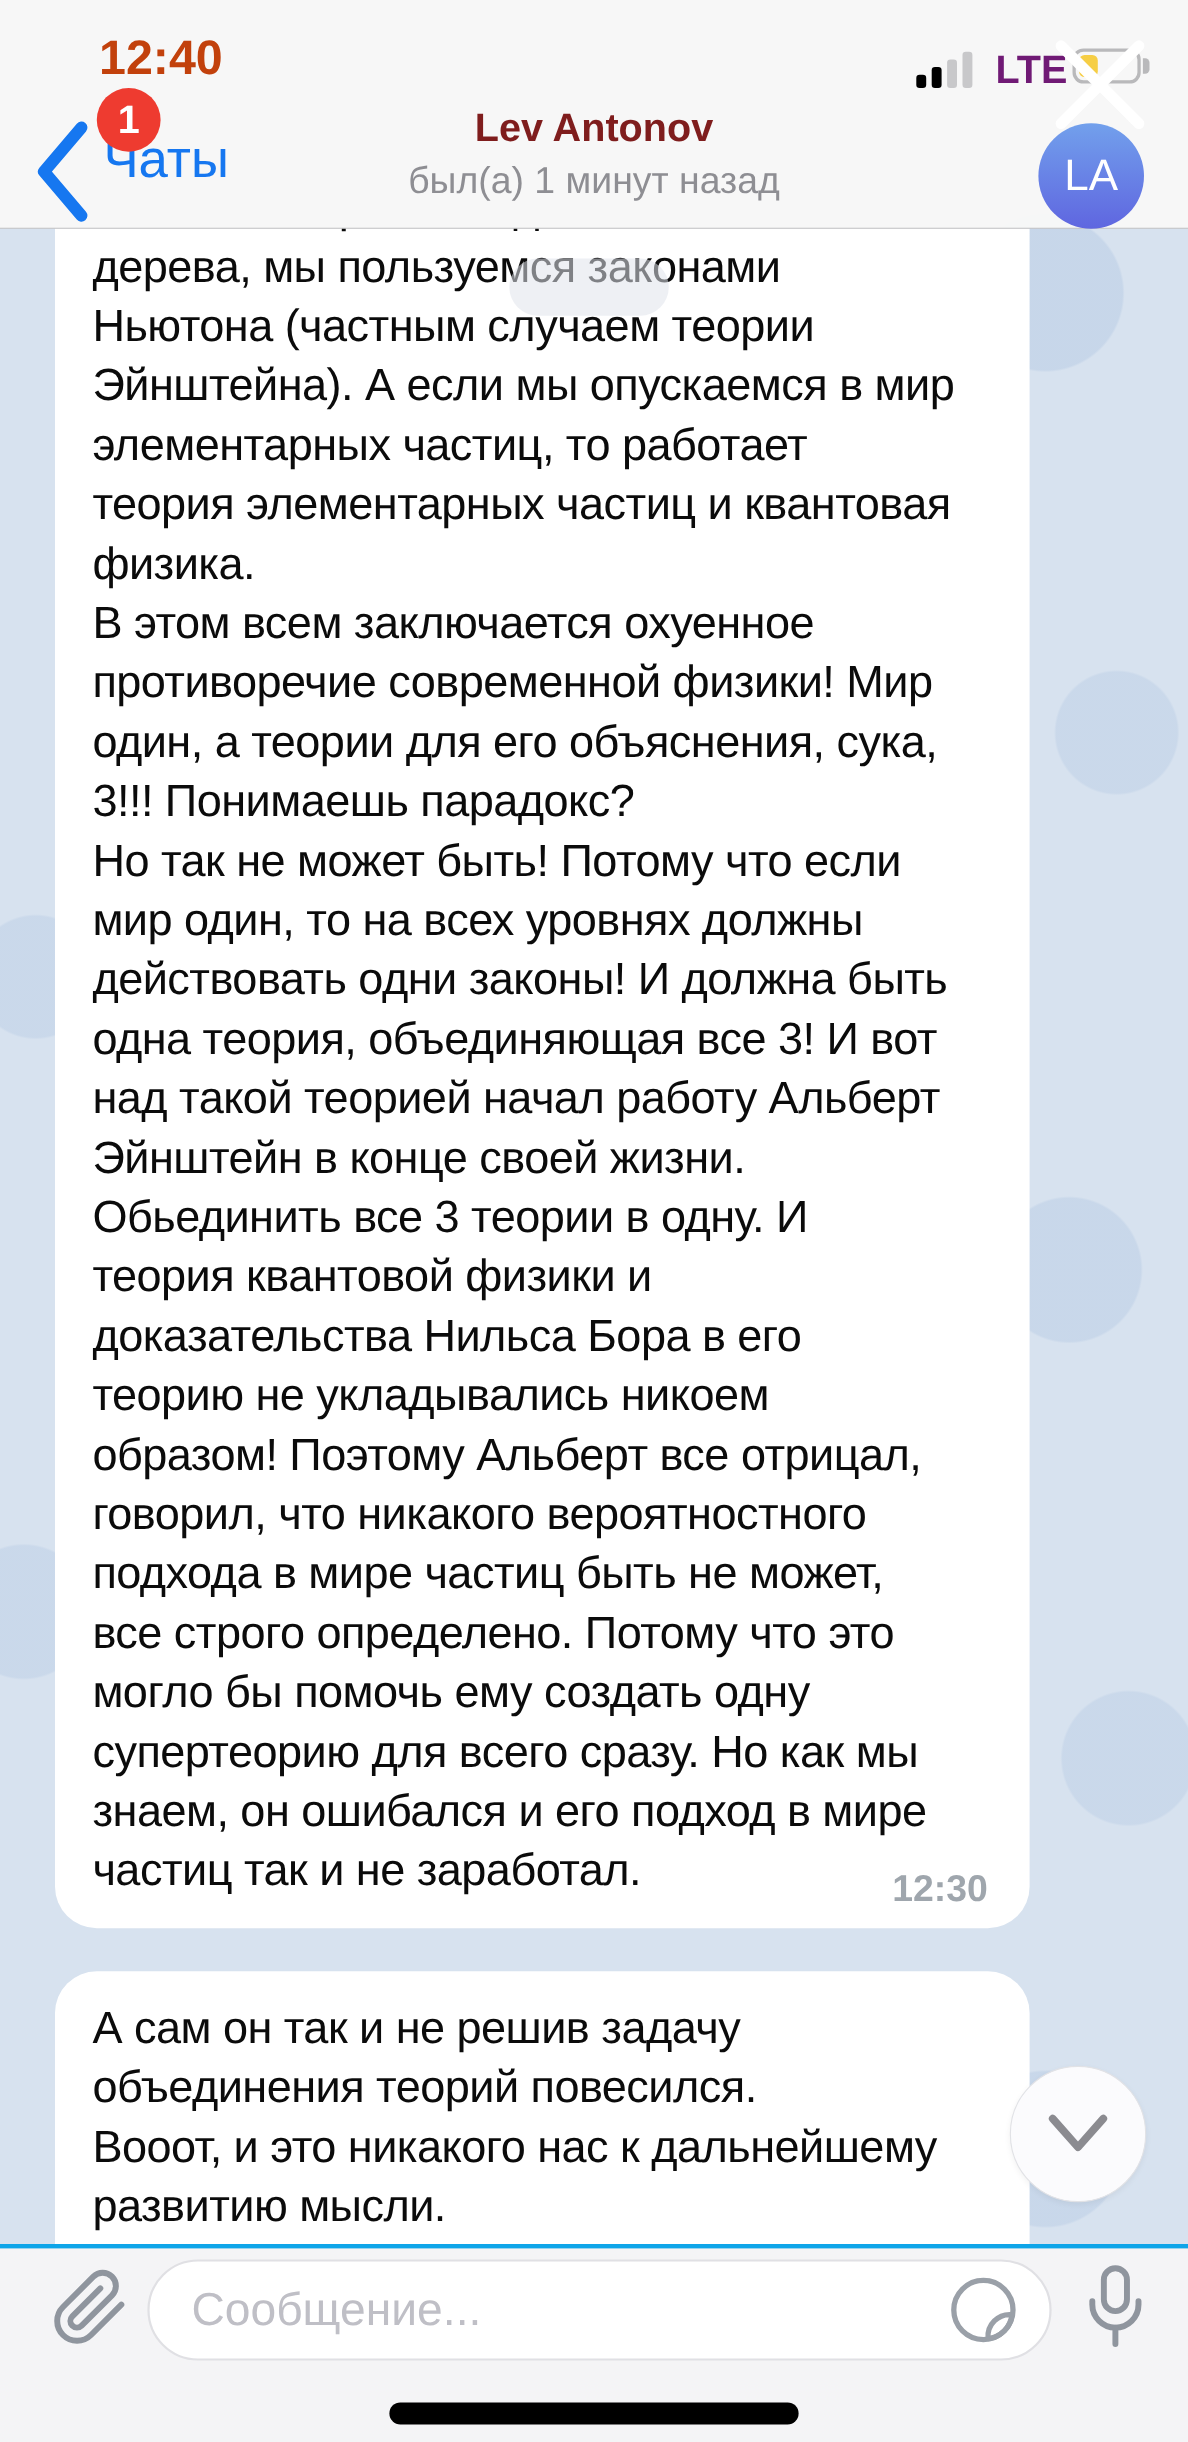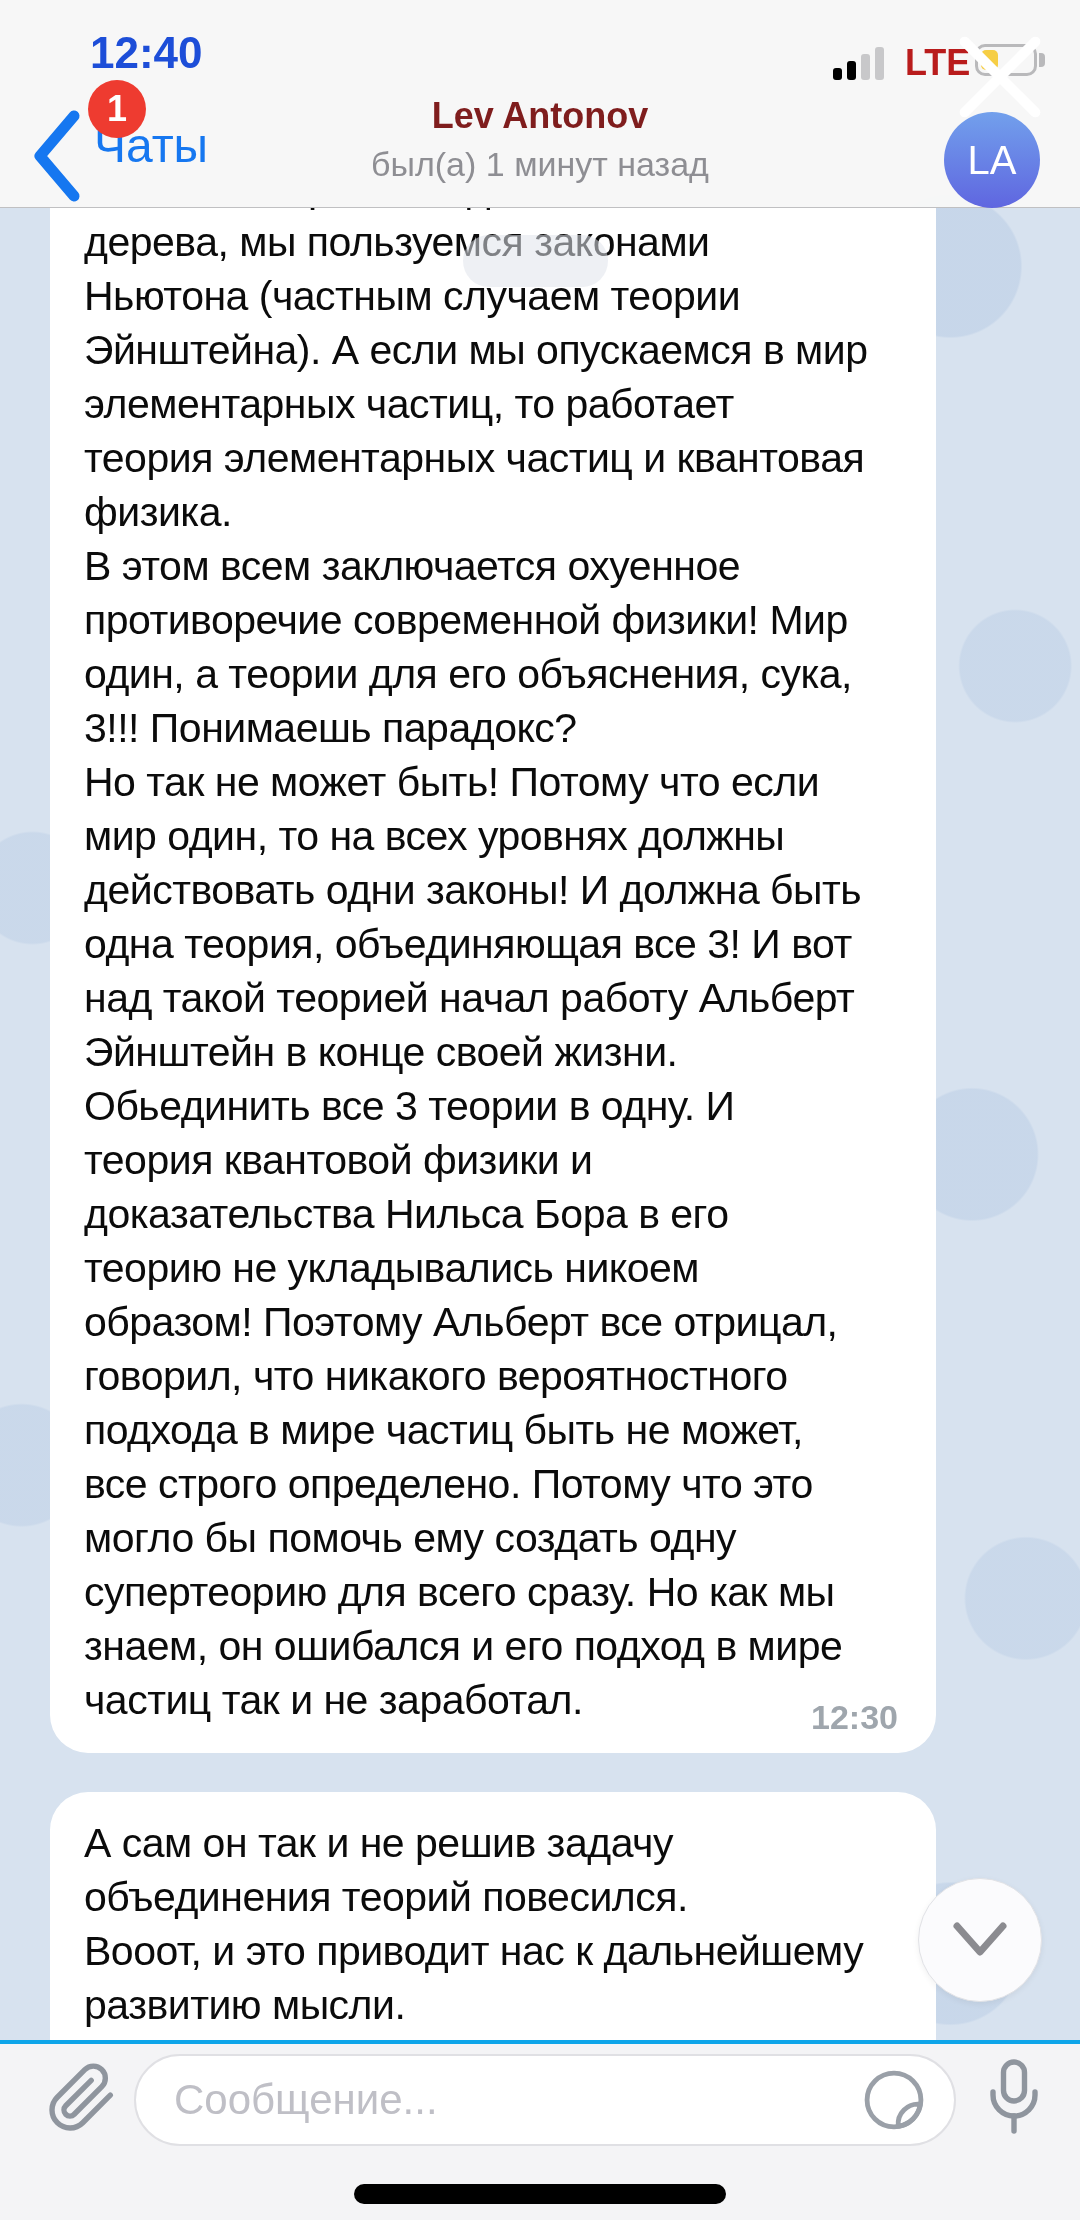"12:40" .status-time { color: #1d4ed8 -> #c2410c }
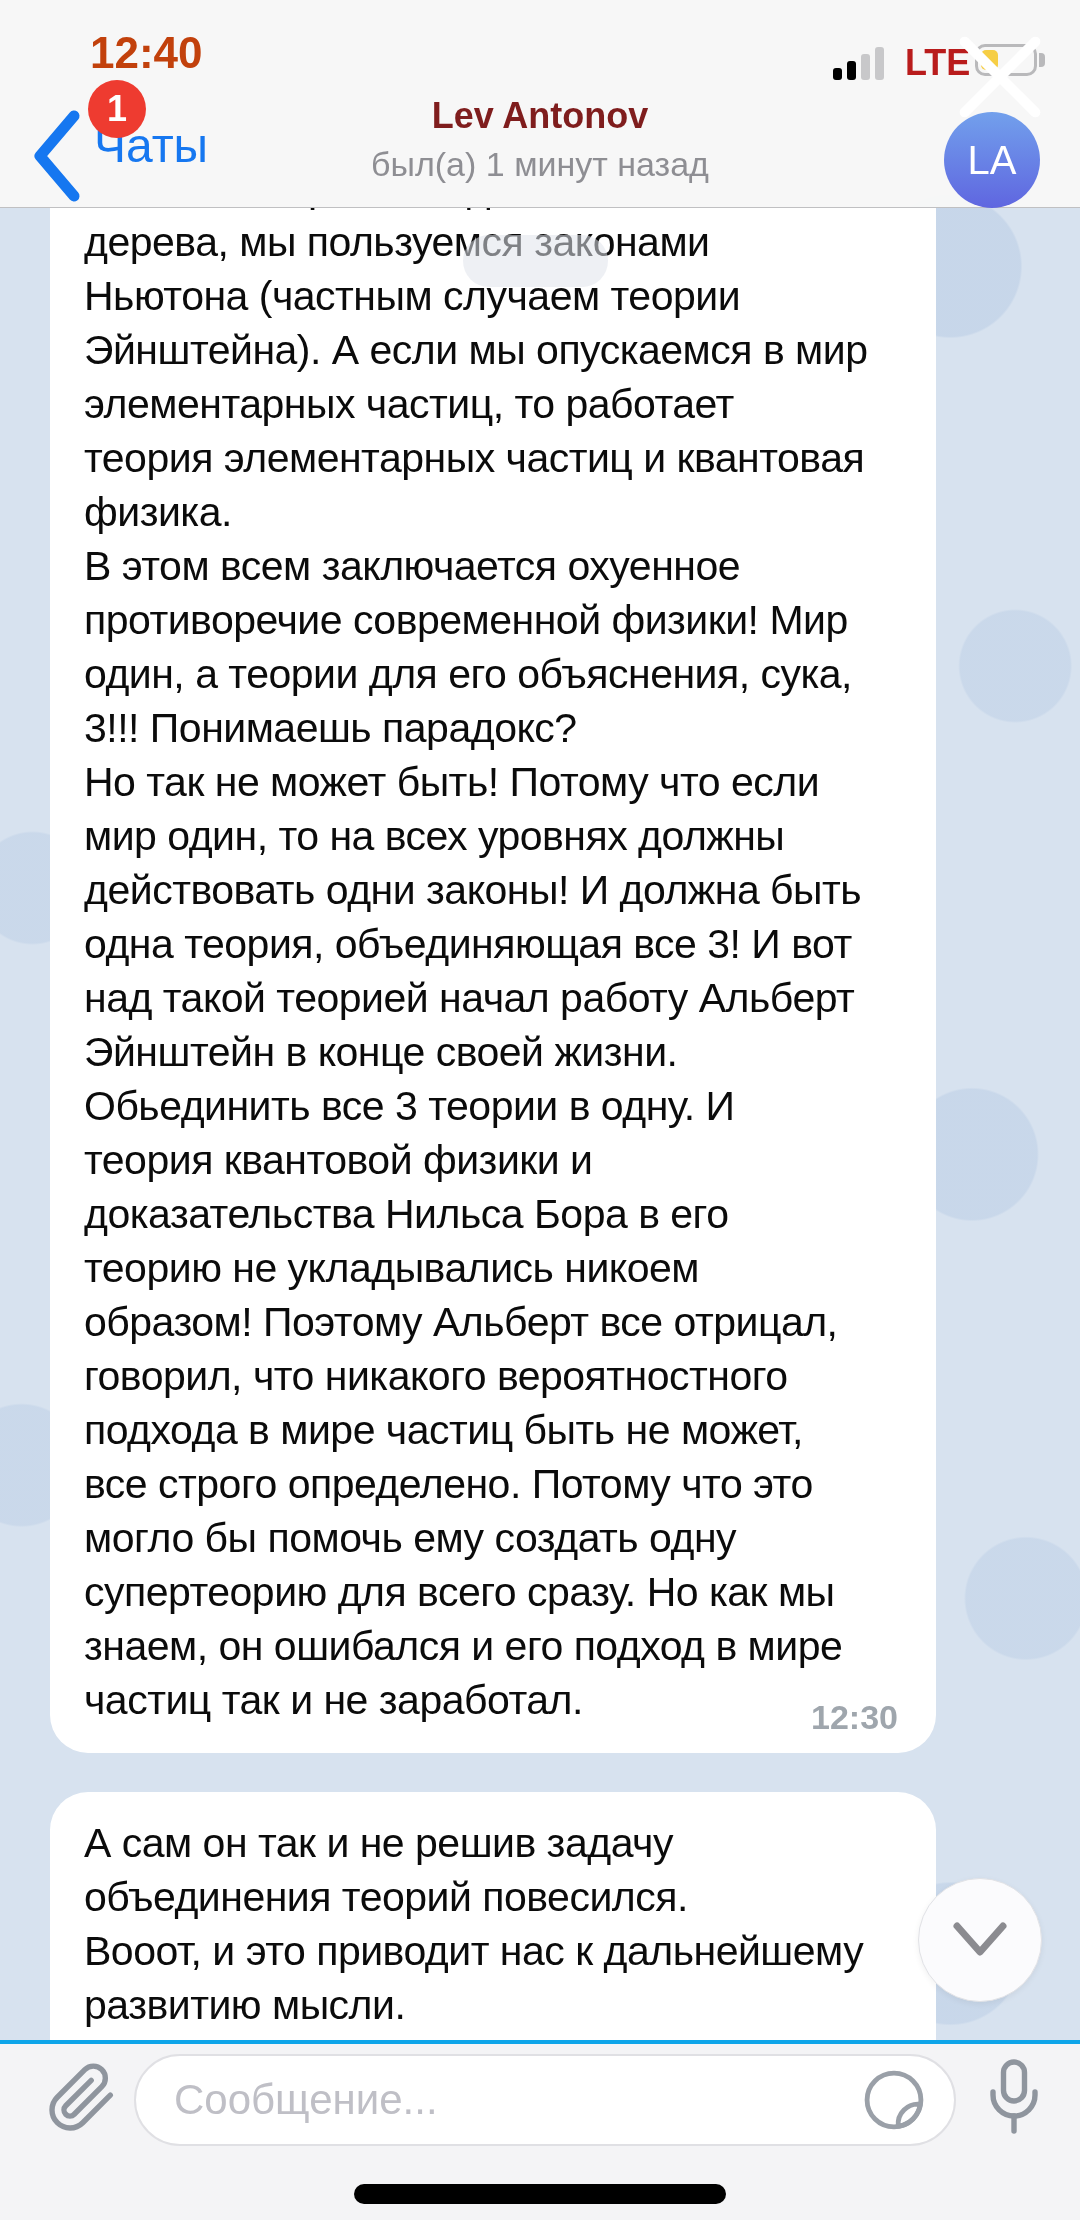"LTE" .status-lte { color: #b91c1c -> #701a75 }
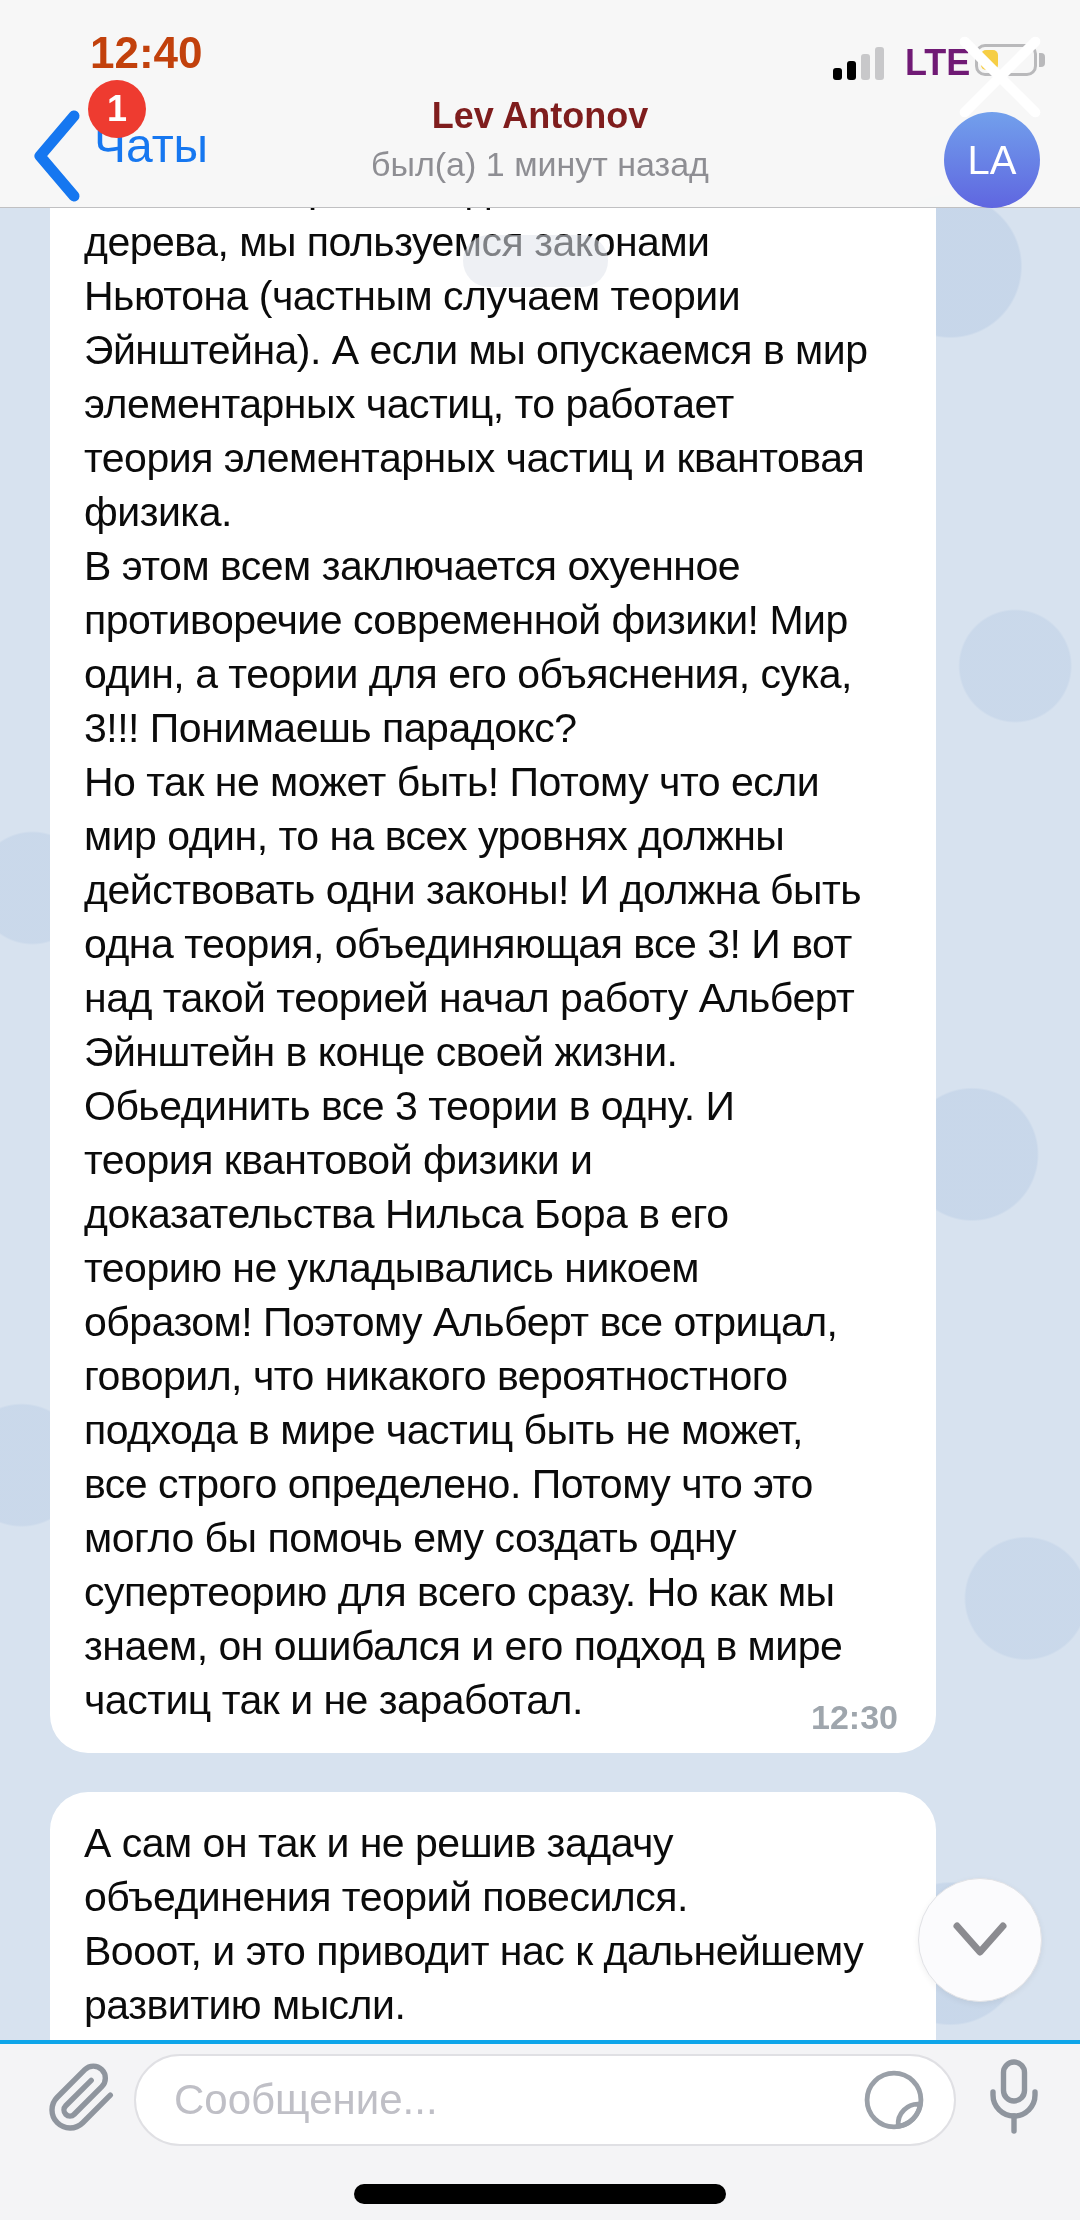"Вооот, и это приводит нас" div.msg-line { text: приводит -> никакого }
